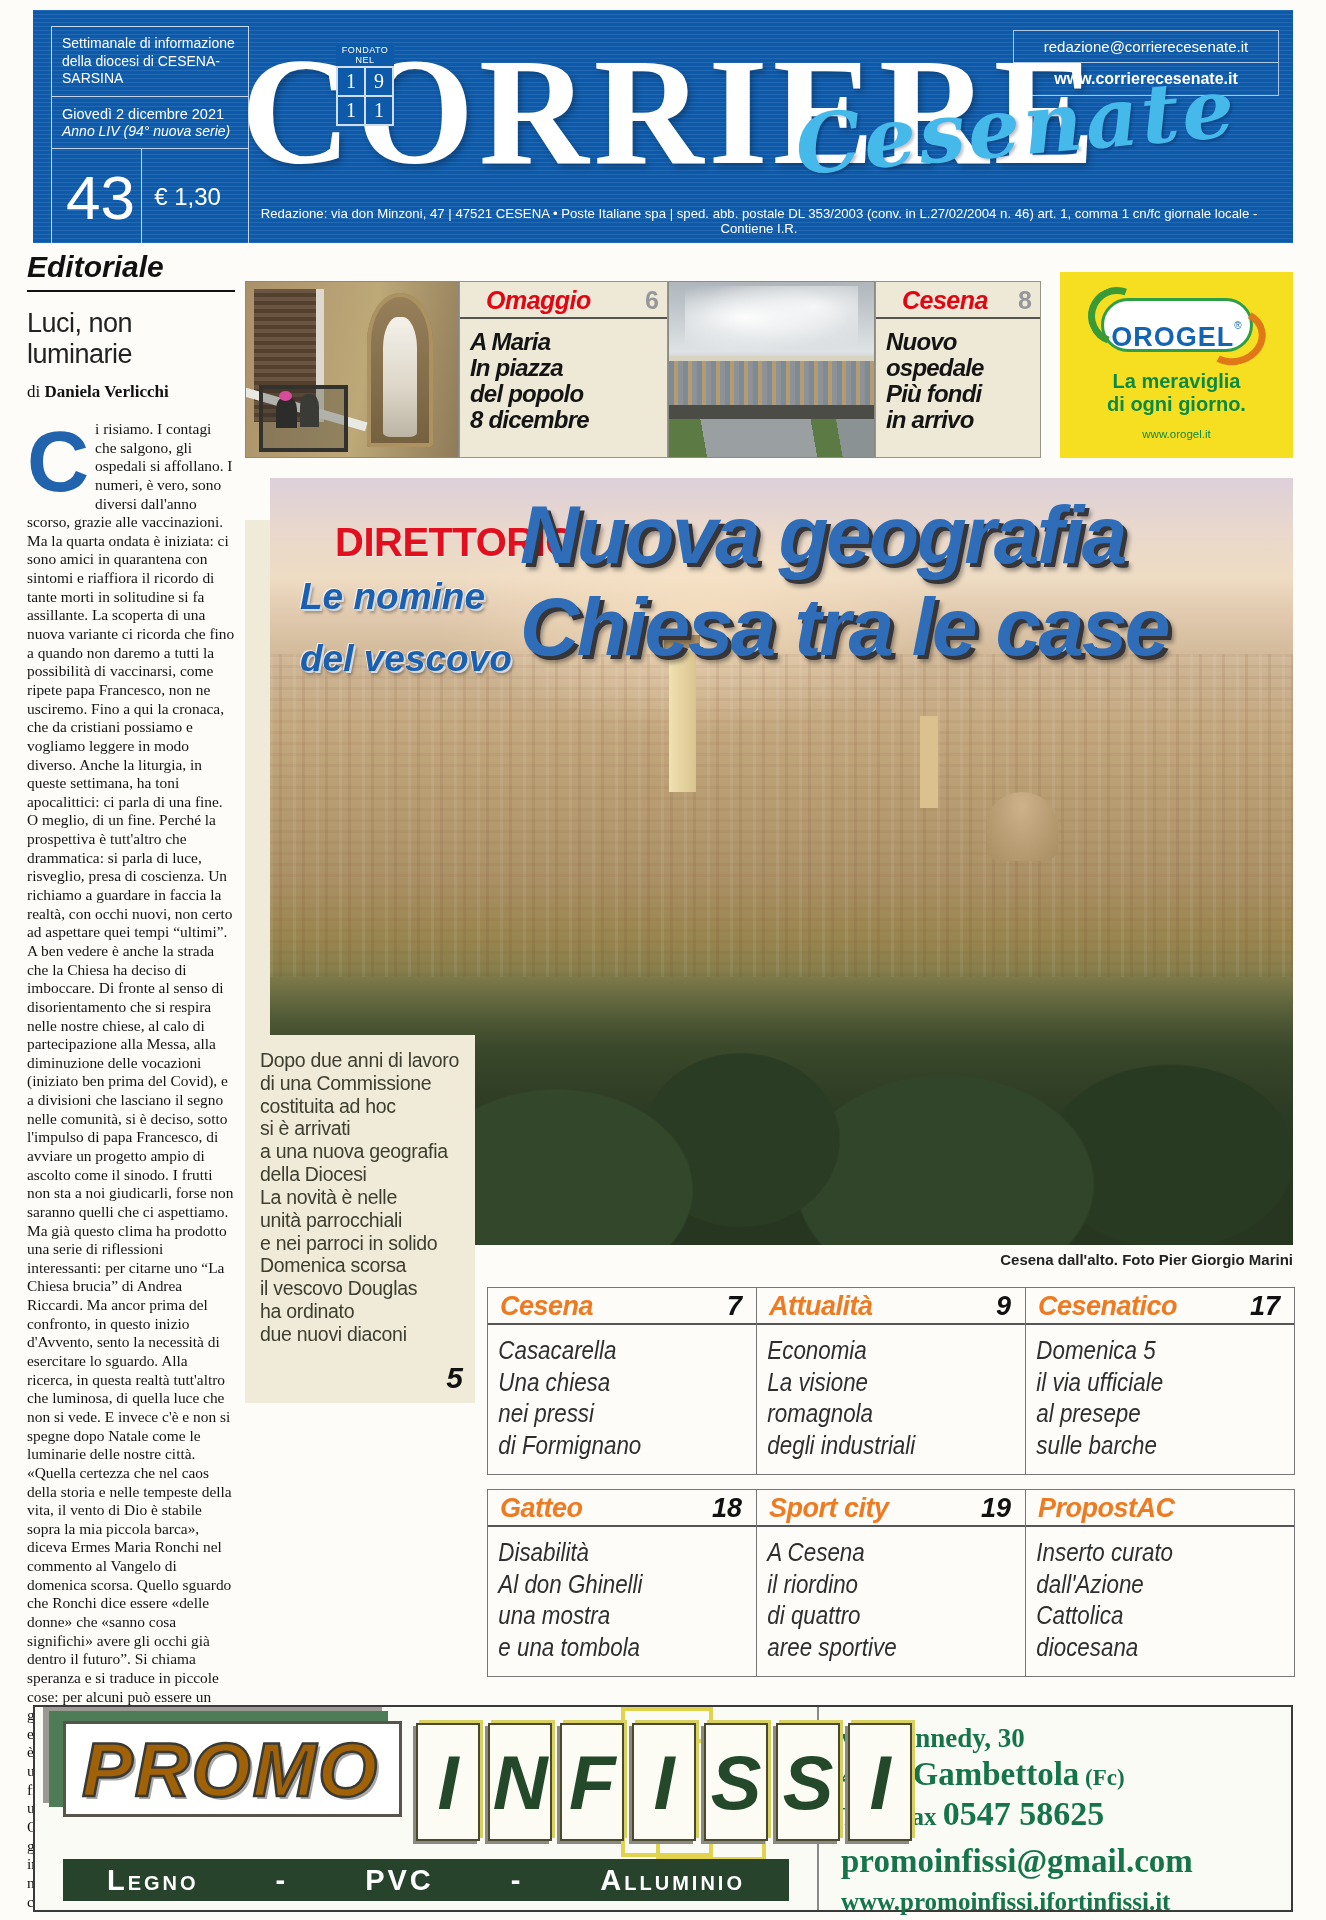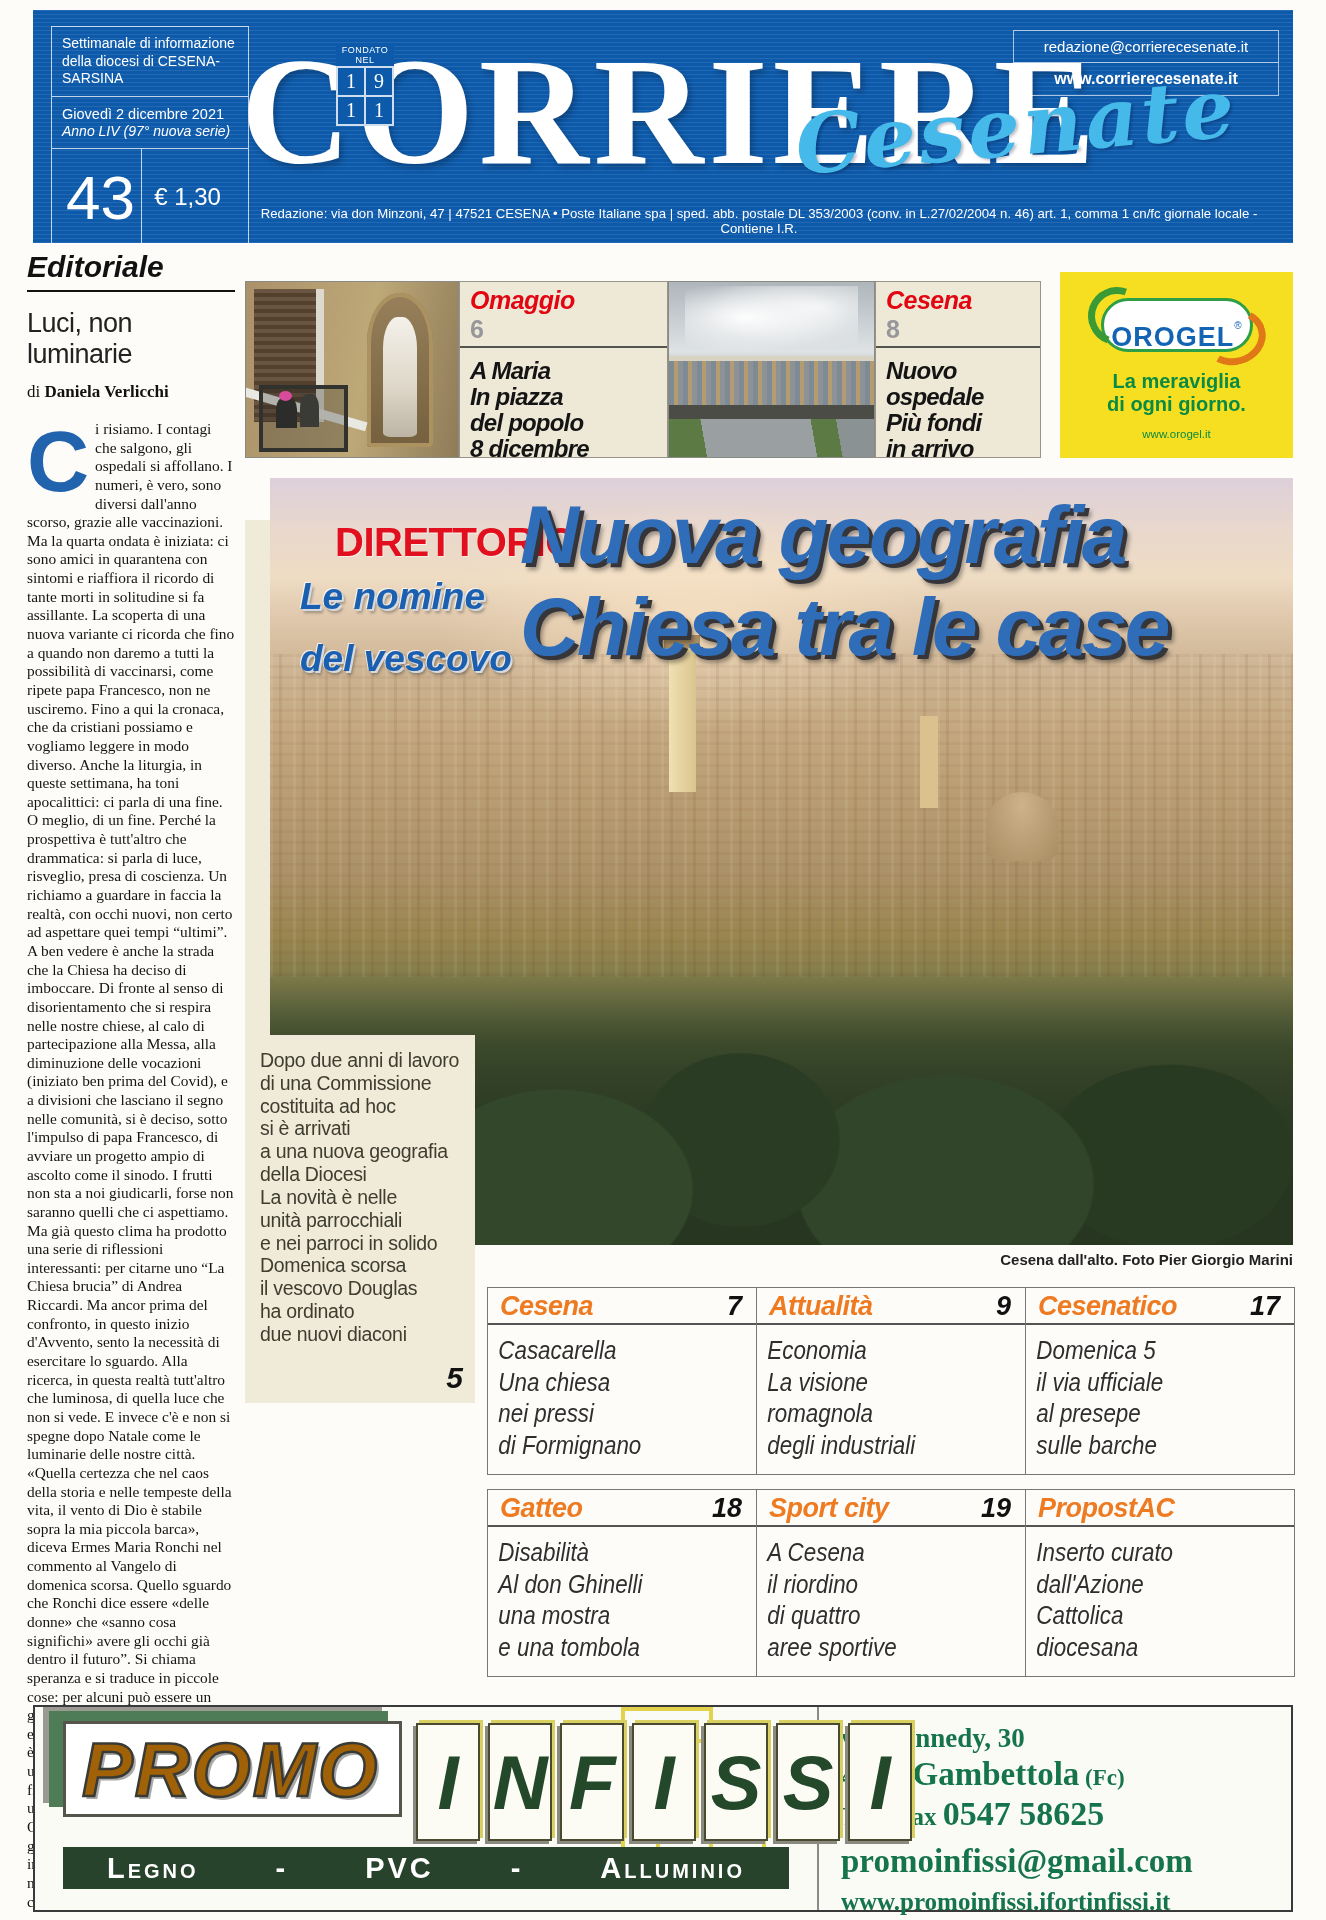"Anno LIV (97° nuova serie)" div.info-series { text: 97 -> 94 }
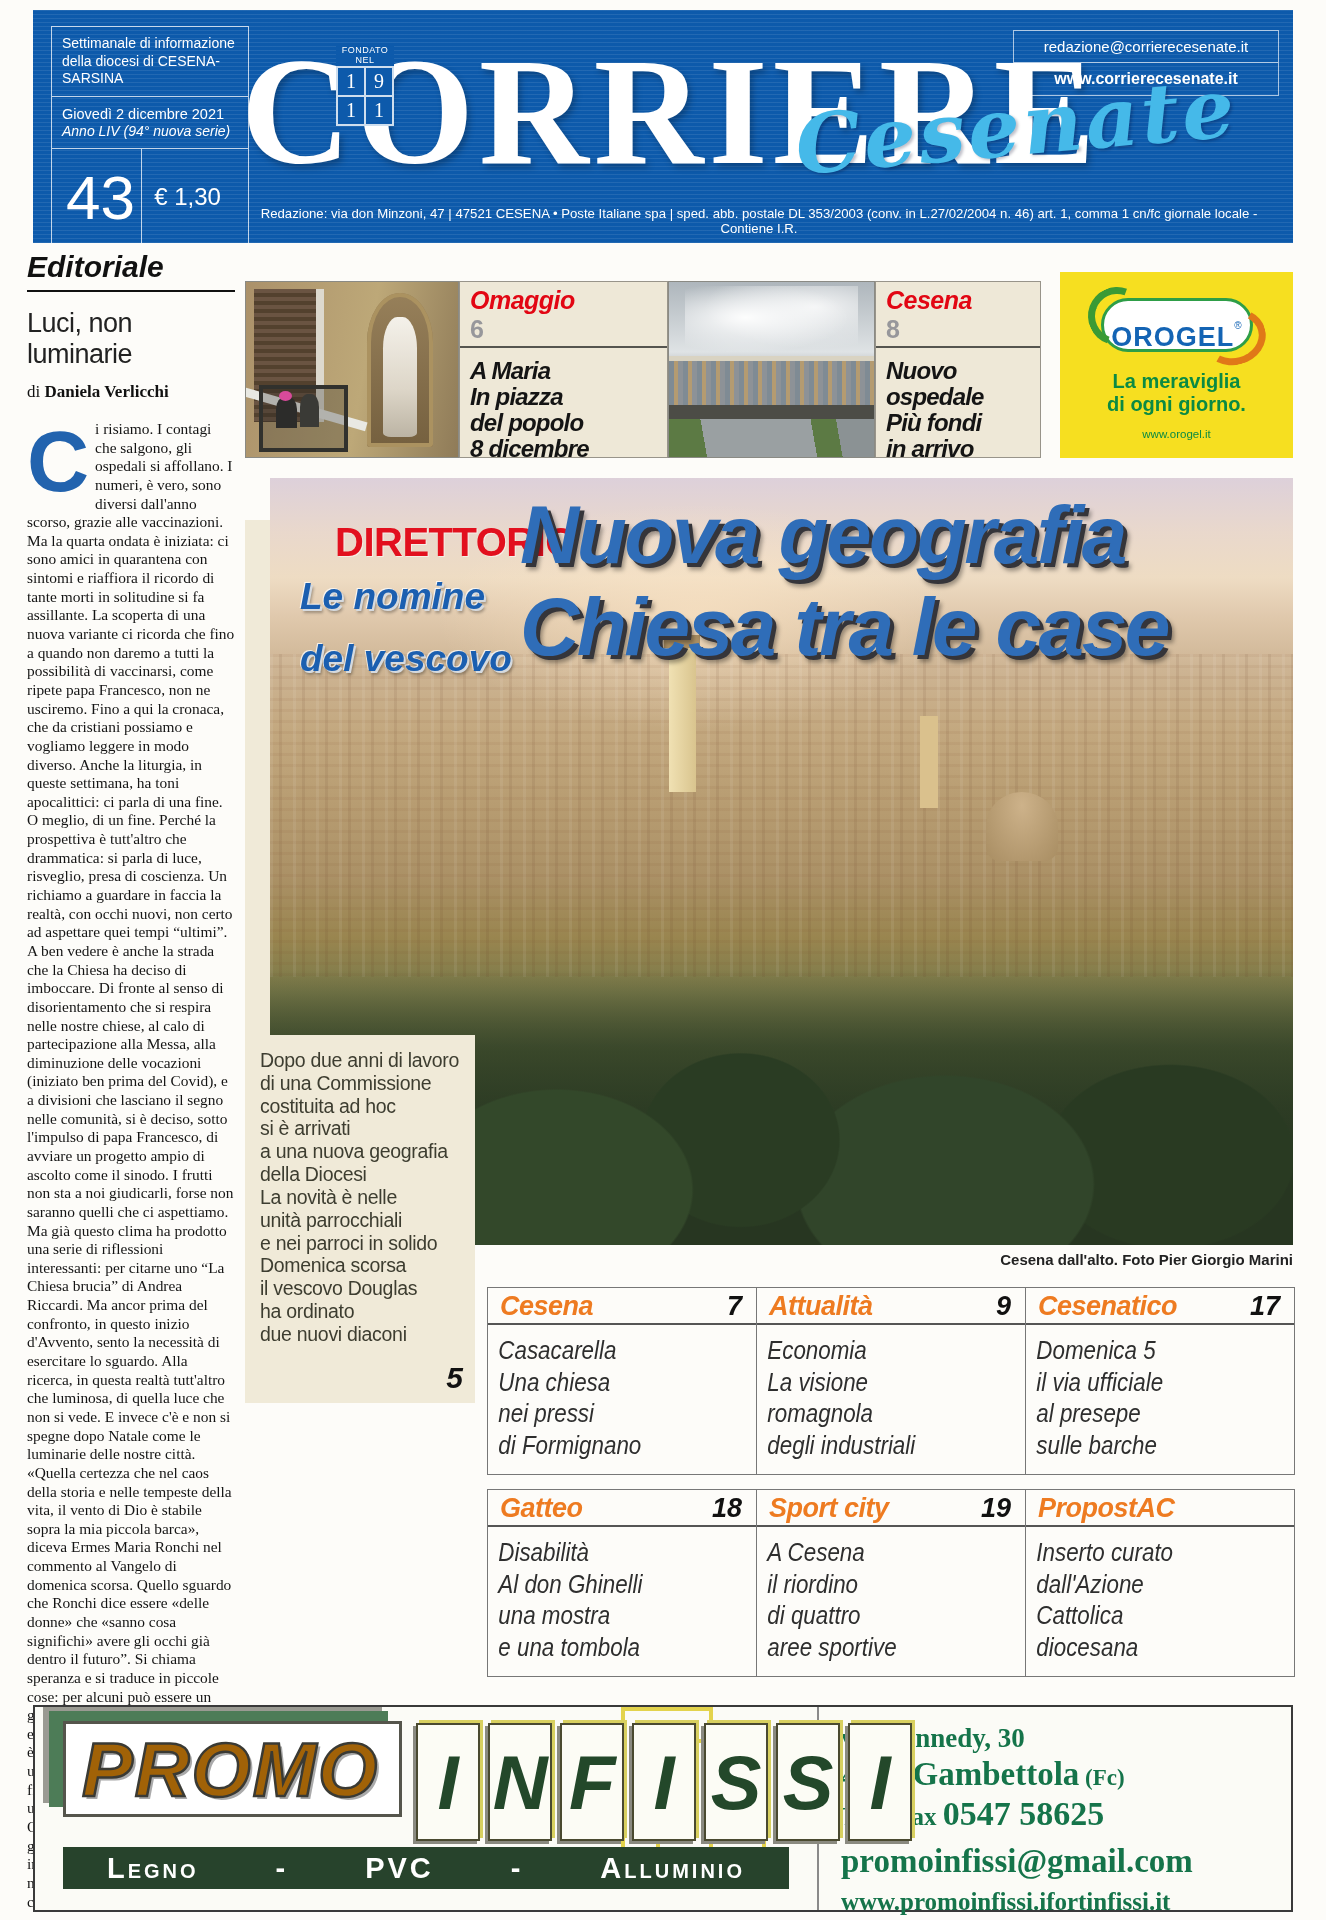"Omaggio" .teaser-head { flex-direction: column -> none; padding: 4px 8px 2px 10px -> 4px 8px 2px 26px }
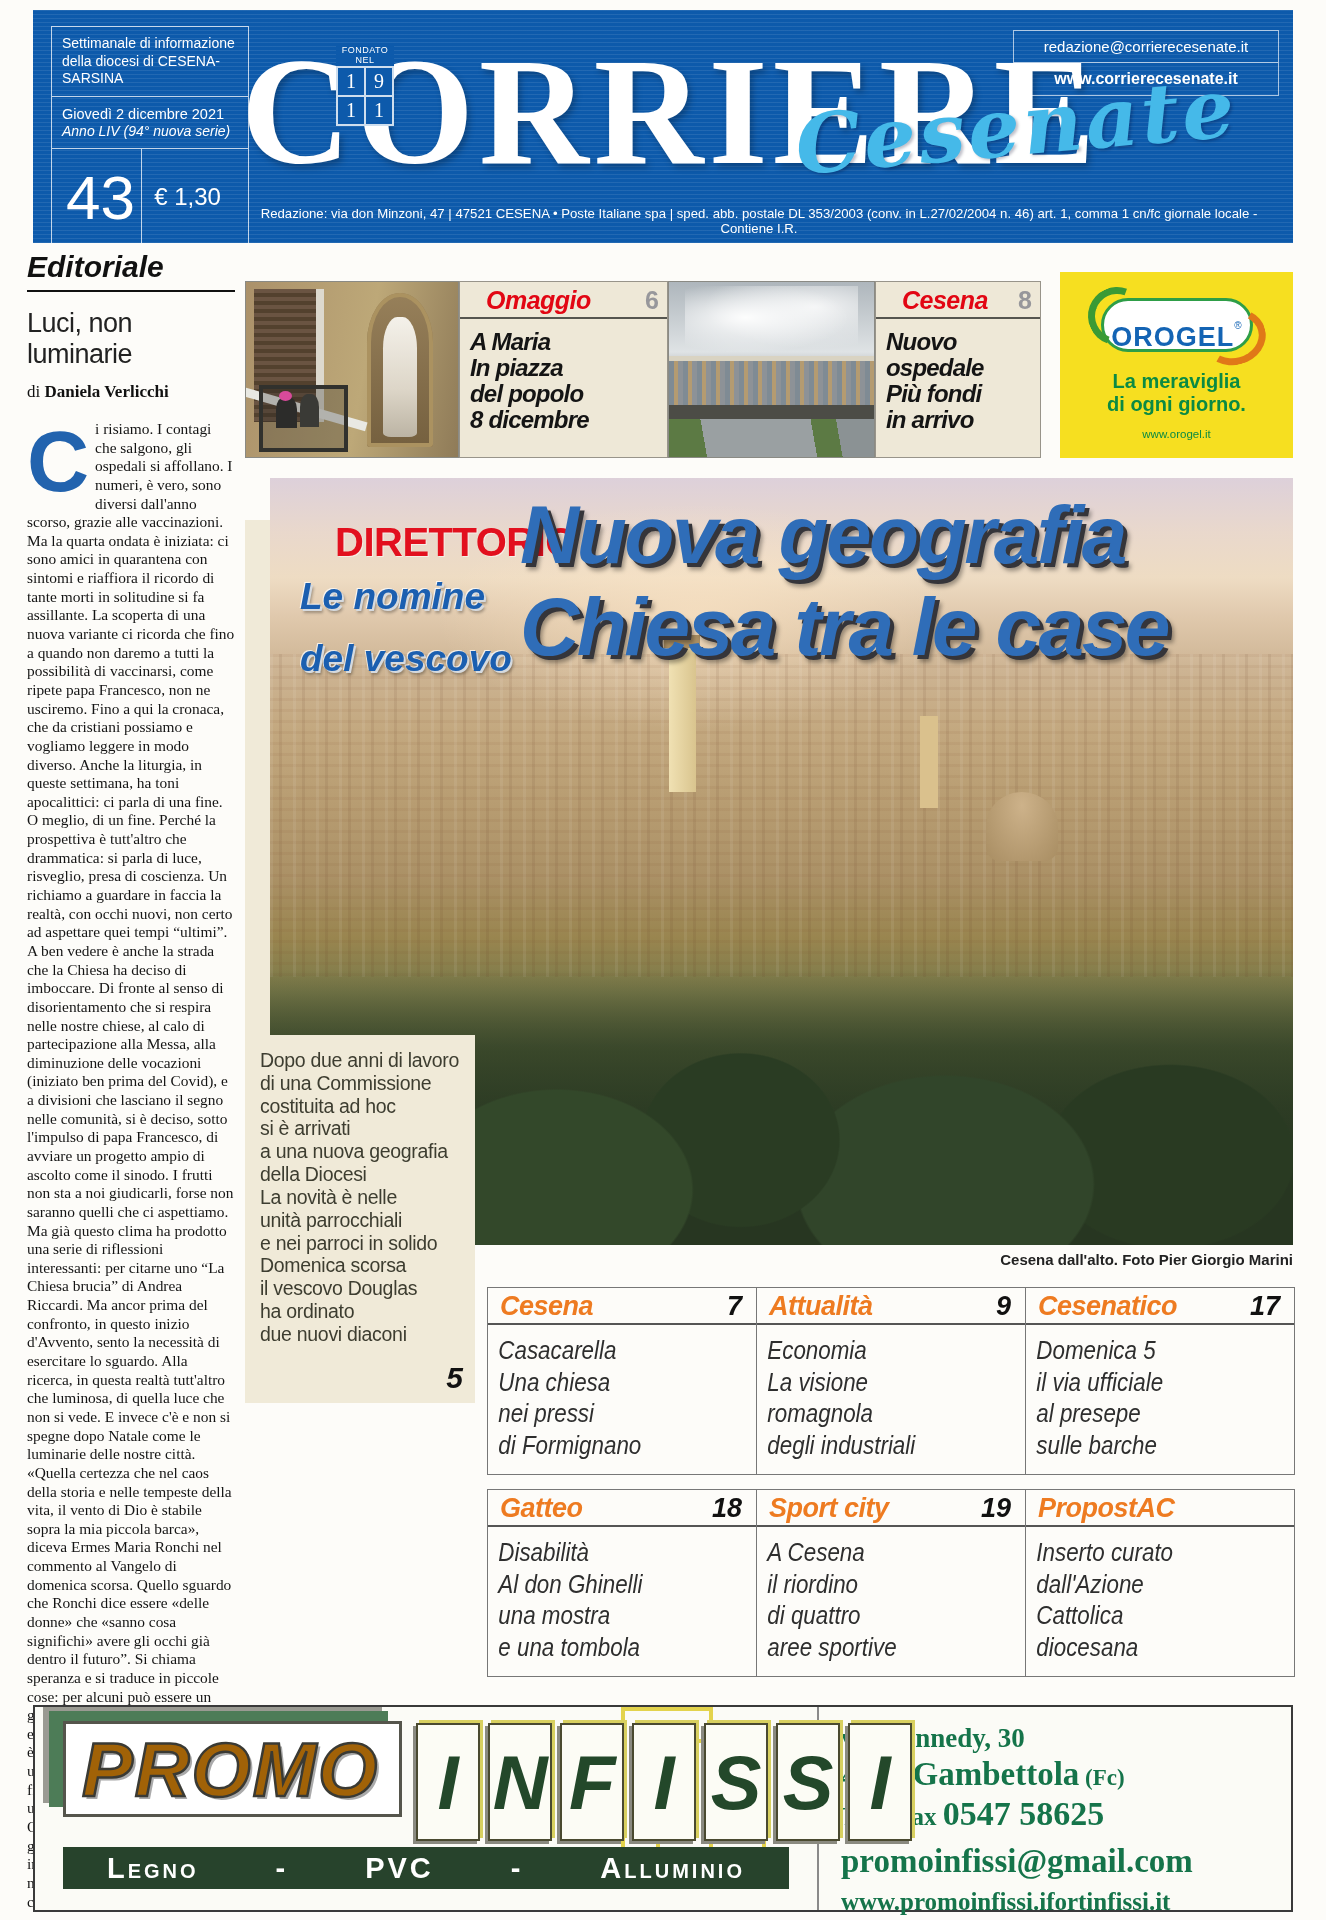"Legno" #materials-bar { top: 140px -> 152px }
